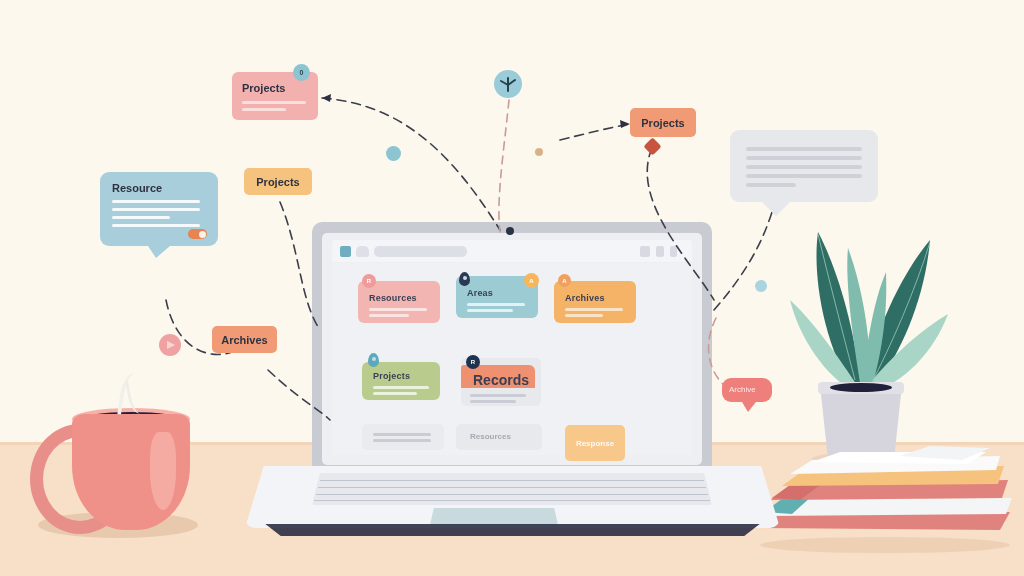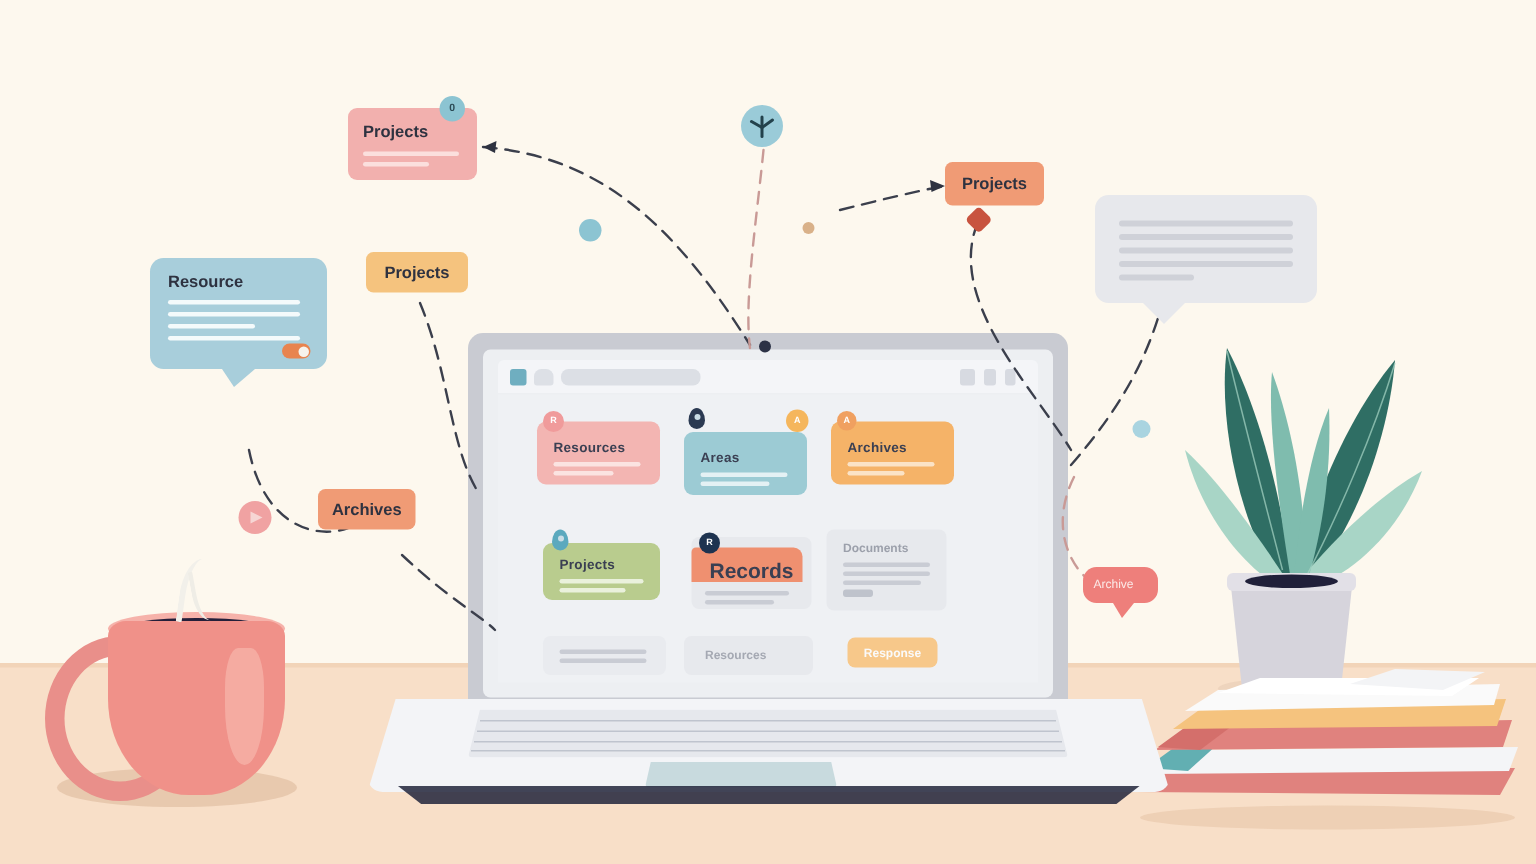"Areas" div.scard { top: 288px -> 276px }
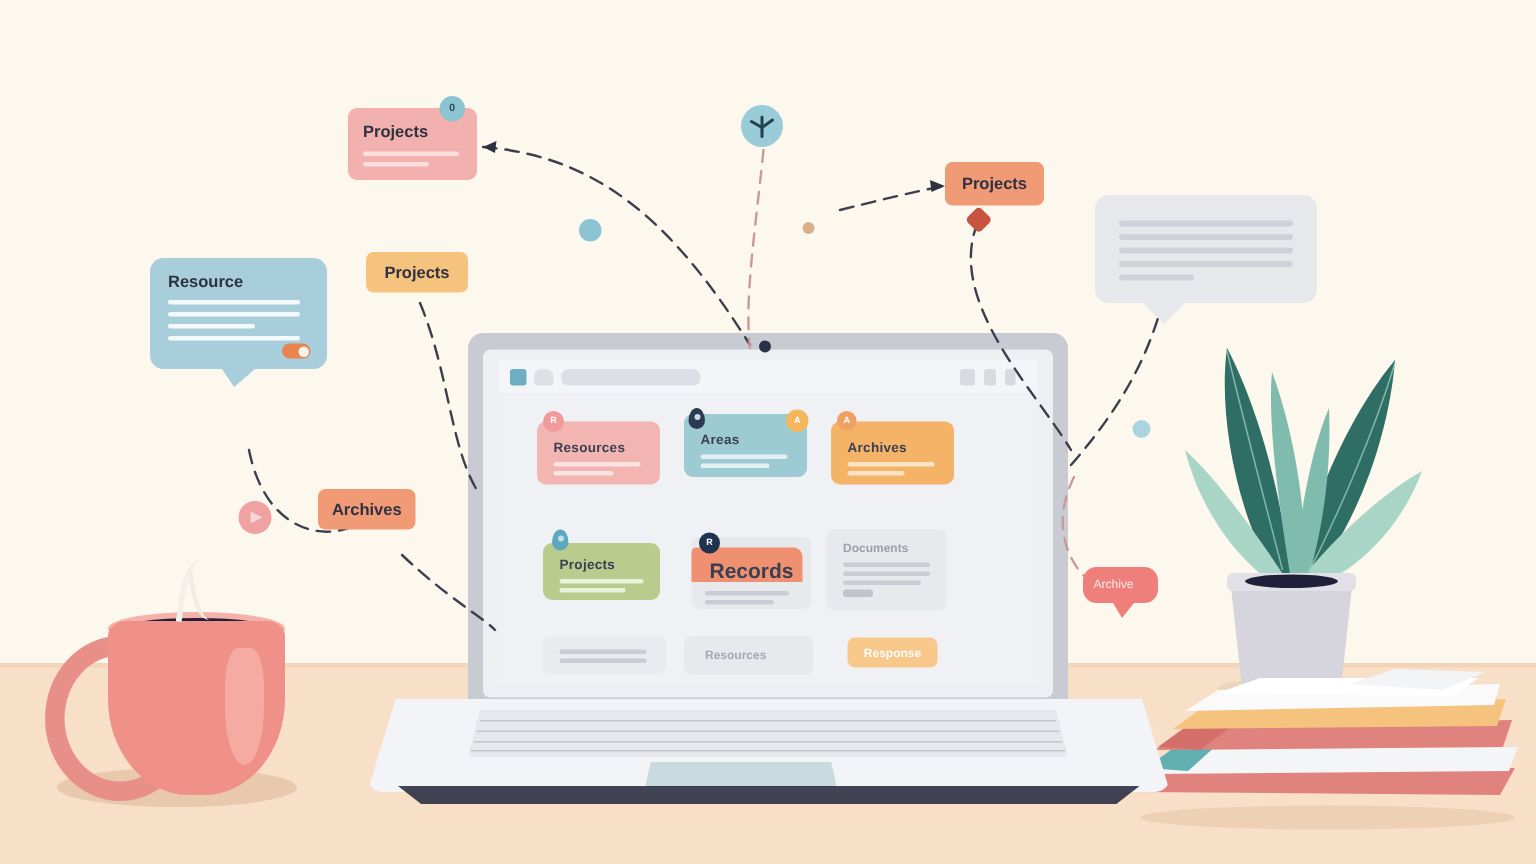"Documents" div.gcard { html: <div> <span>Documents</span> <span></span> <span></span> <span></span> <span></span> </div> -> none }
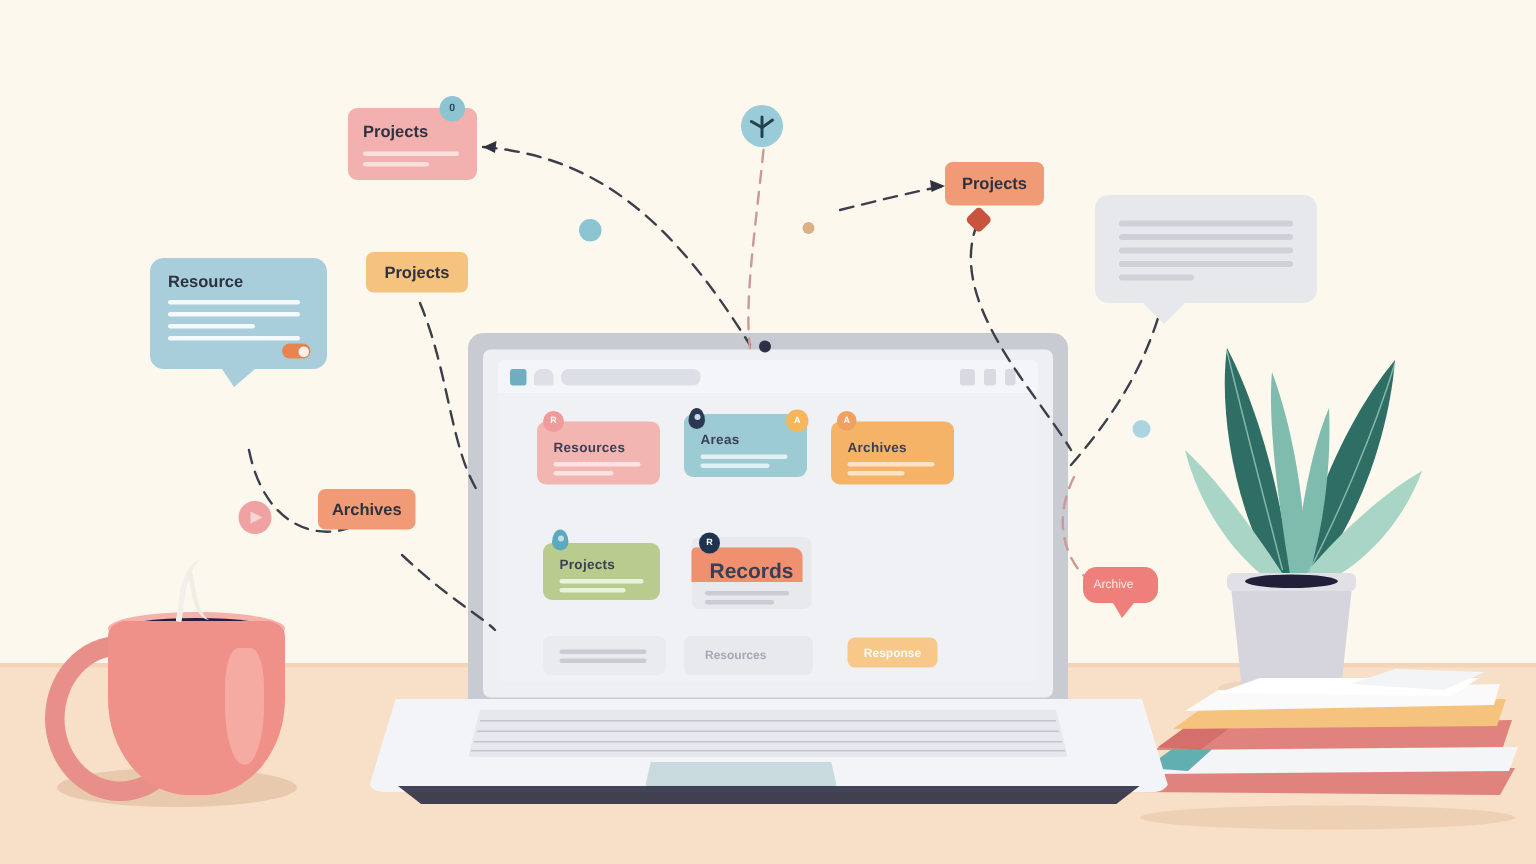"Response" div.obtn { height: 20px -> 36px }
